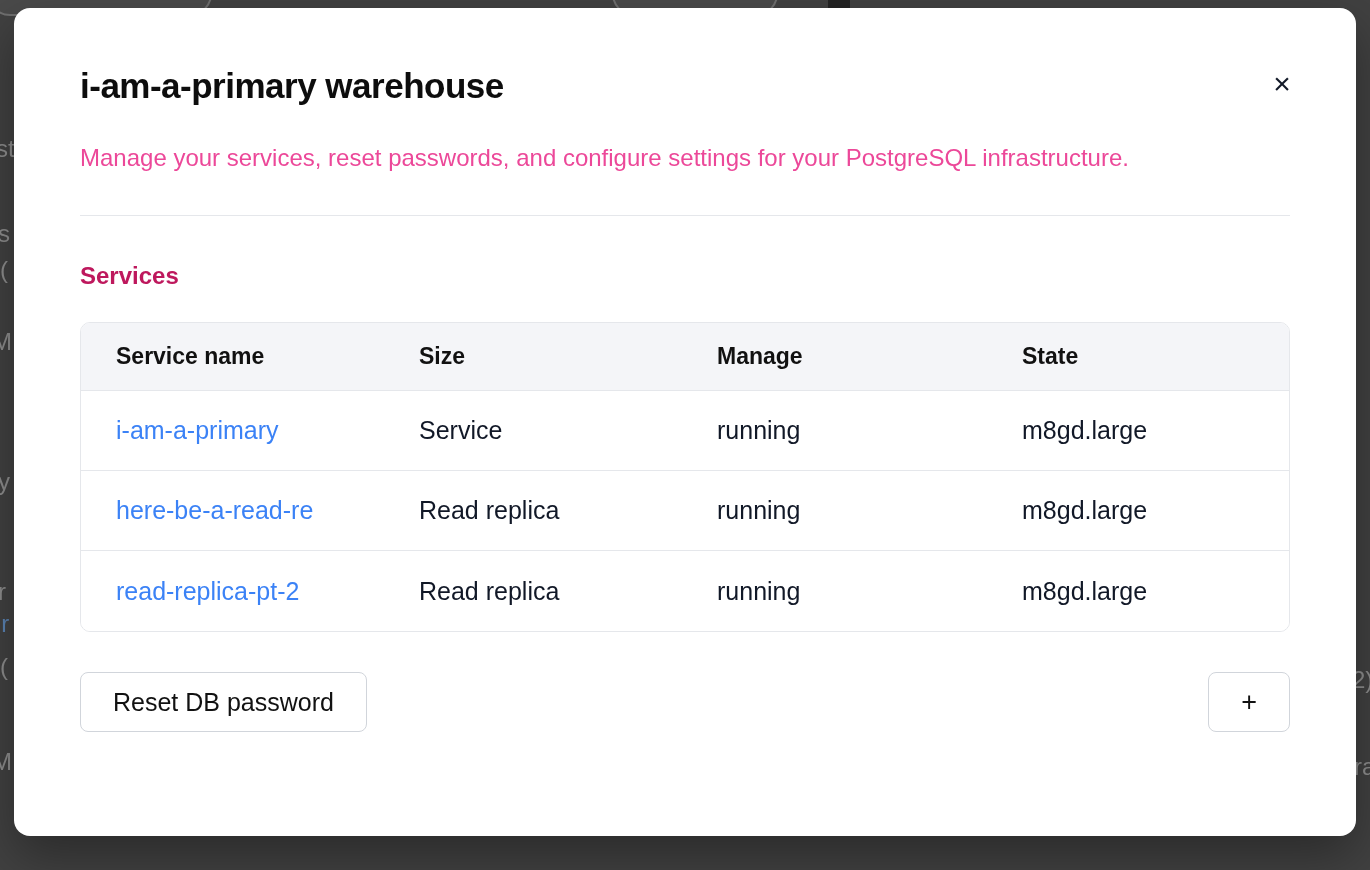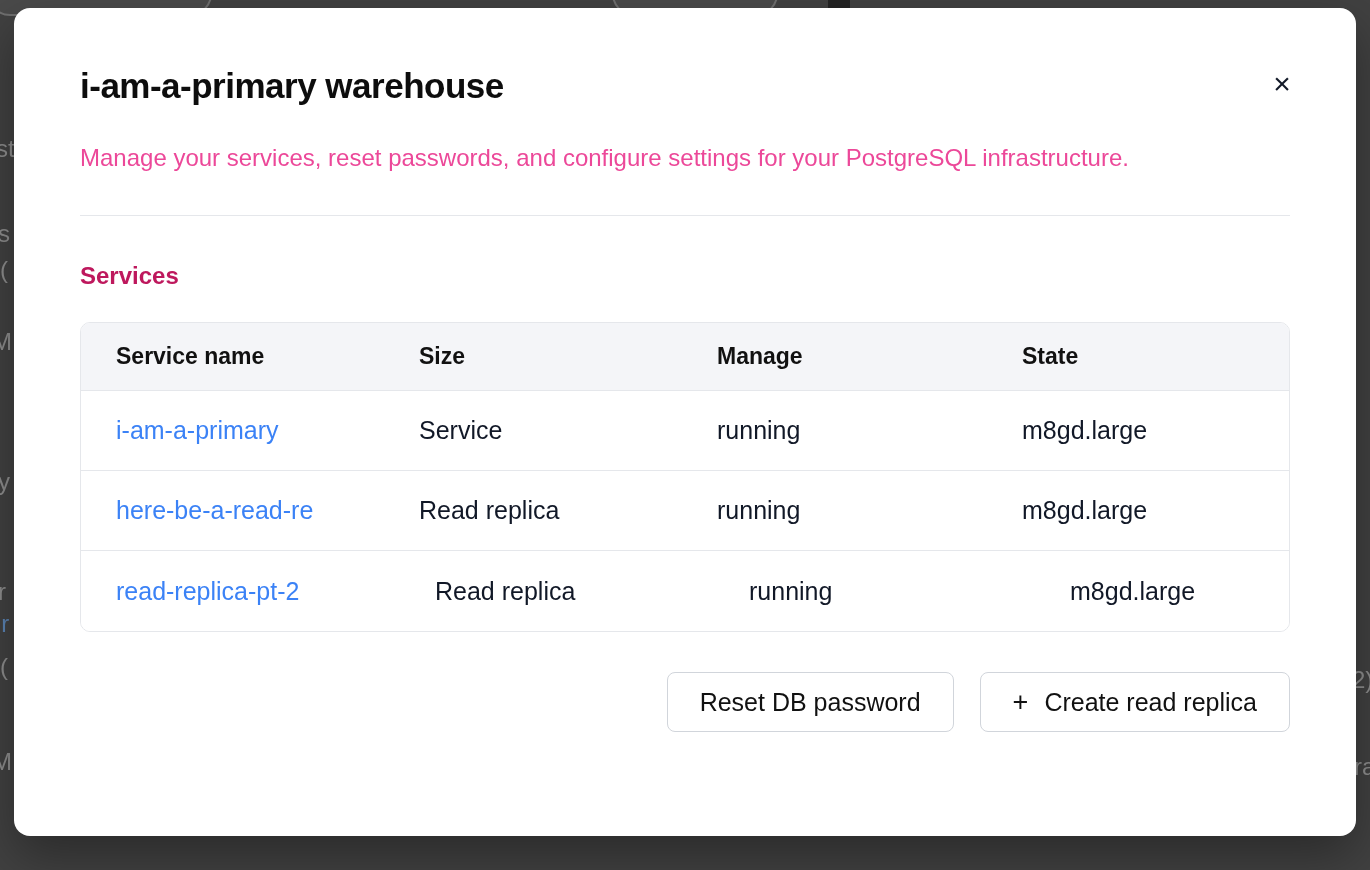"read-replica-pt-2" .t-body-row:last-child { gap: 16px -> none }
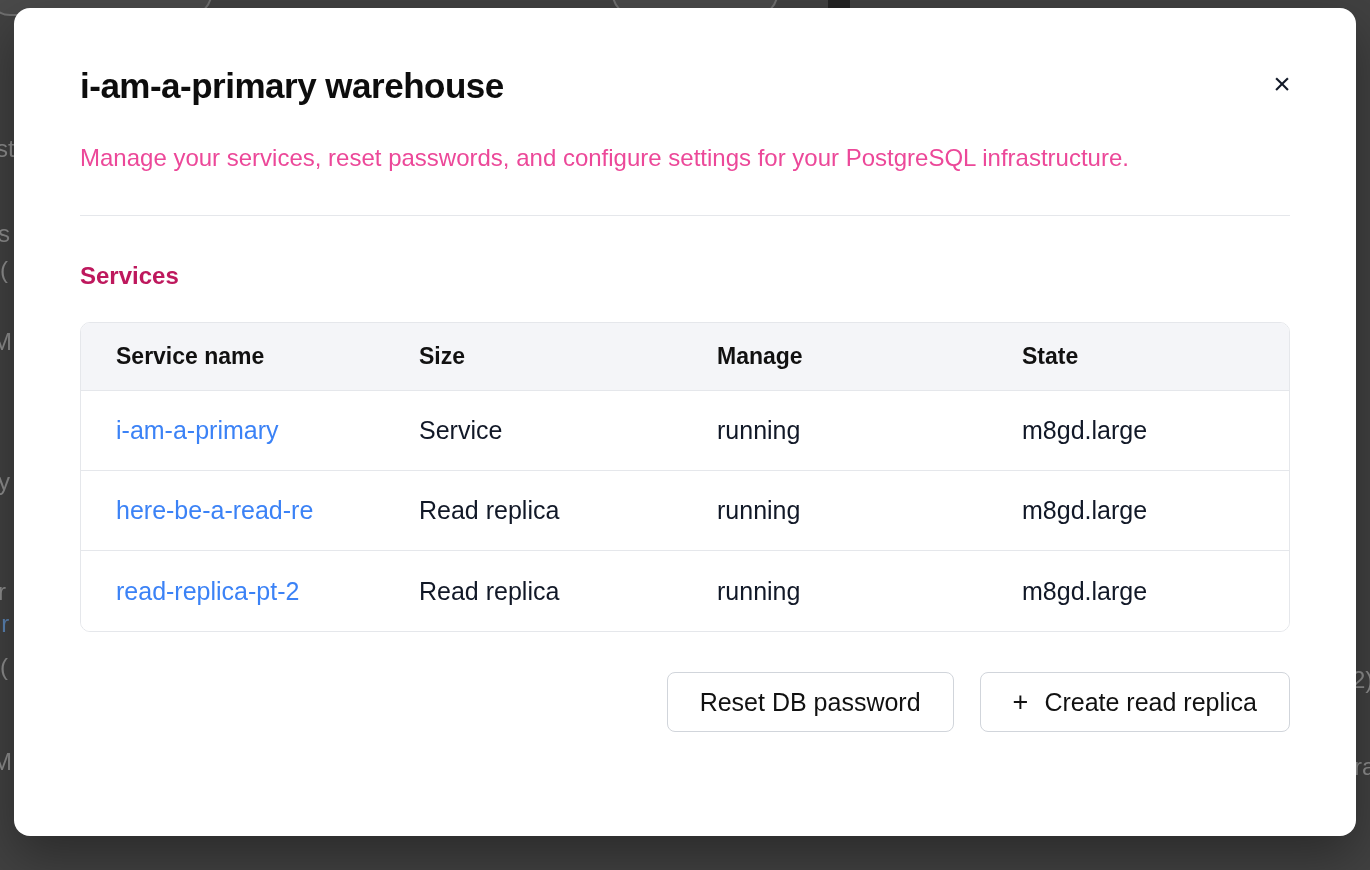"Reset DB password" .modal-actions { justify-content: flex-end -> space-between }
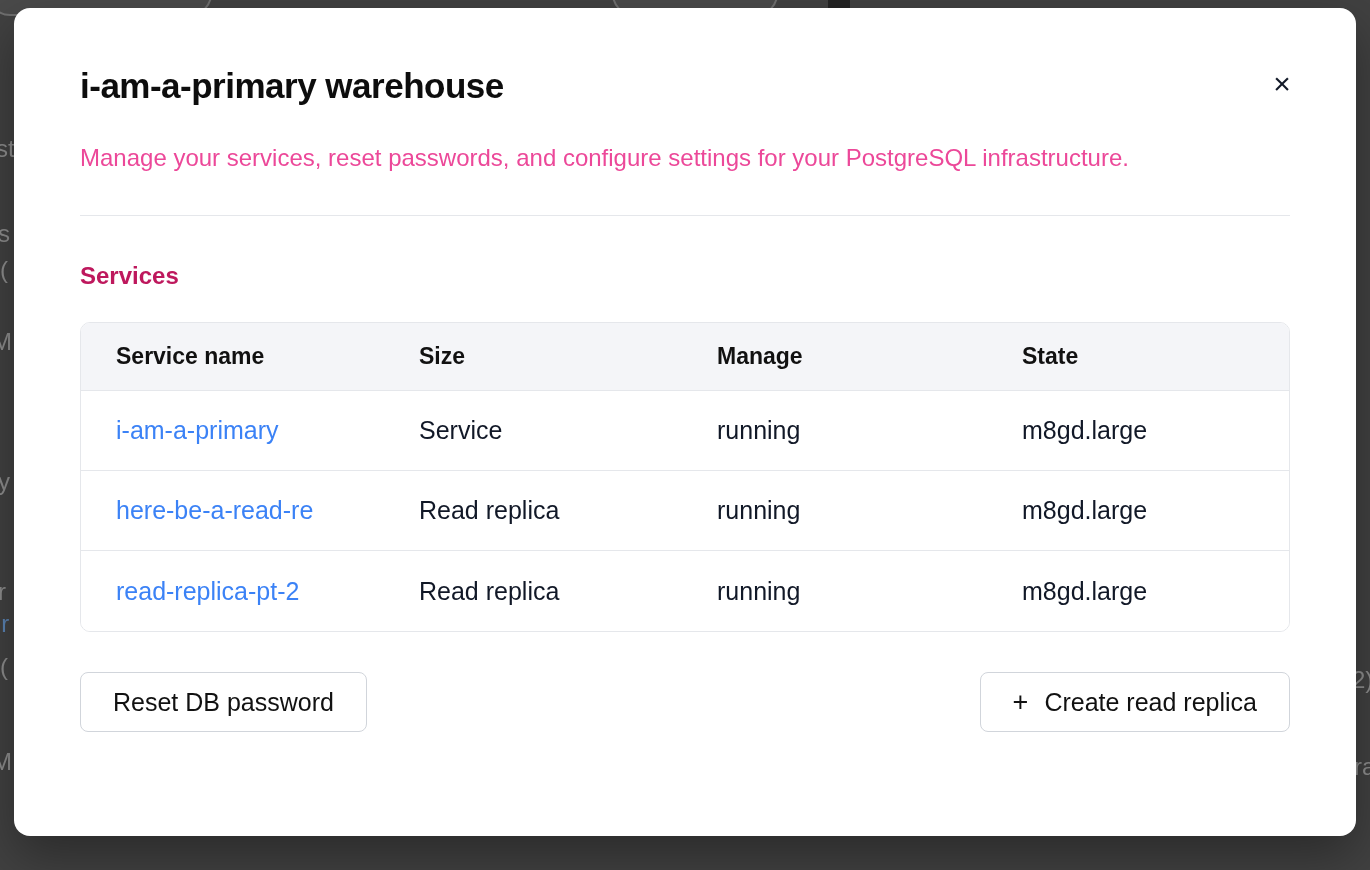"Create read replica" span { html: <span>Create read replica</span> -> none }
